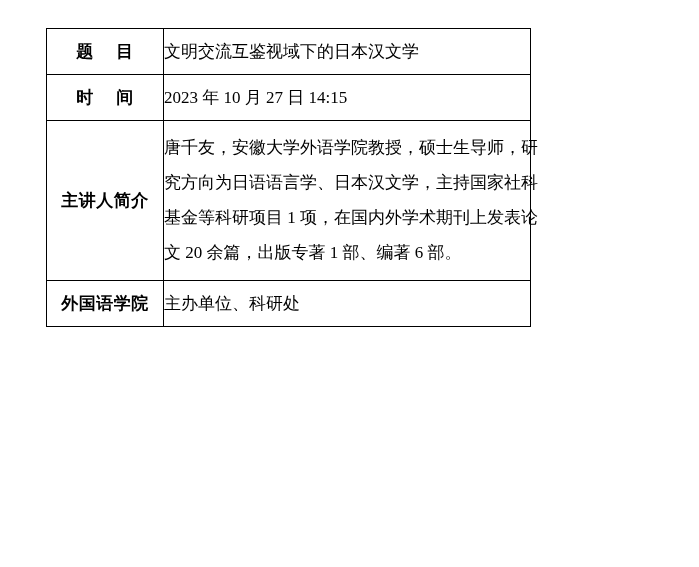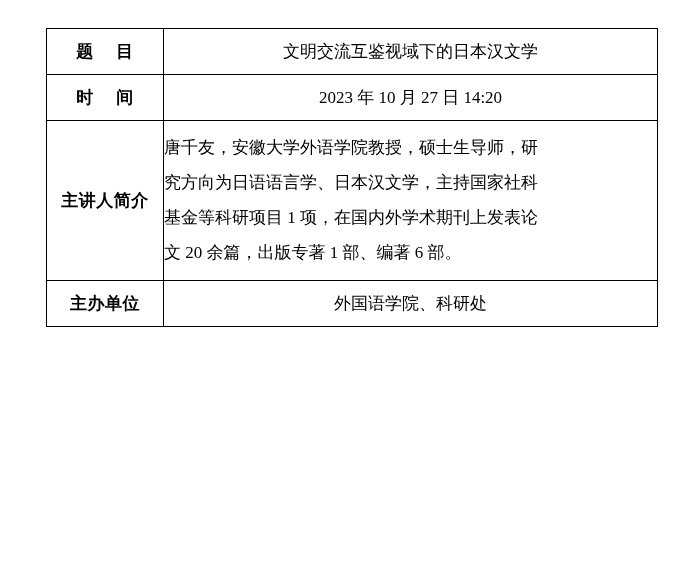"题 目" .info-table { width: 612px -> 485px }
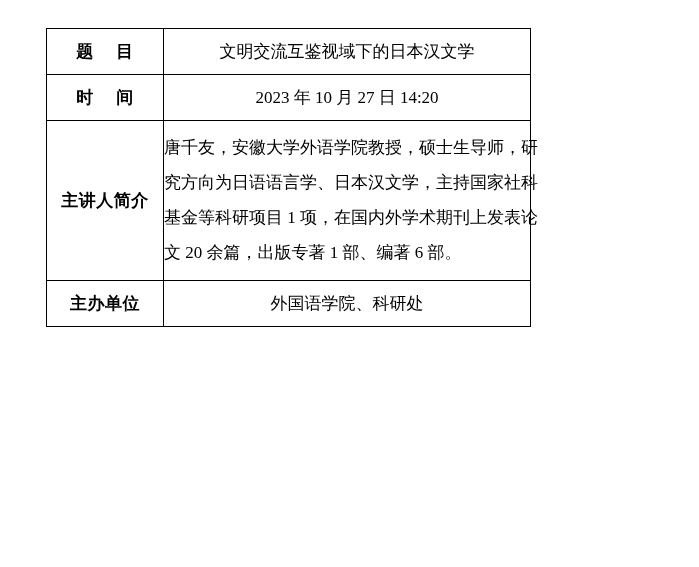"文明交流互鉴视域下的日本汉文学" .value-cell { text-align: center -> left }
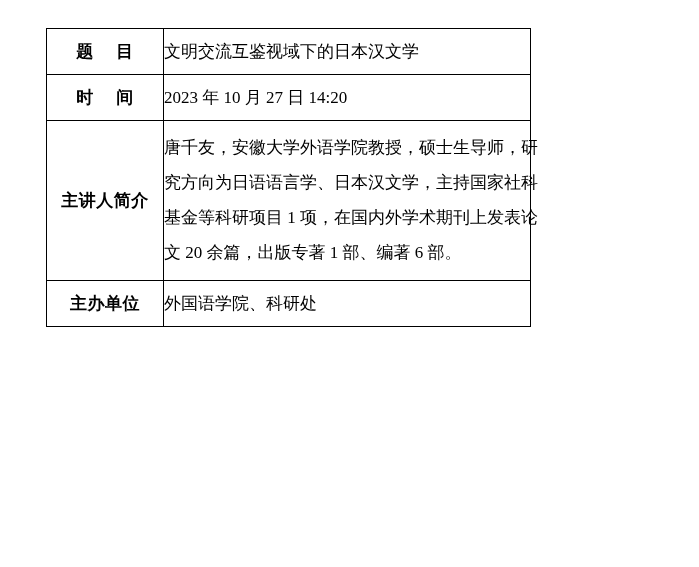"2023 年 10 月 27" td.value-cell { text: 14:20 -> 14:15 }
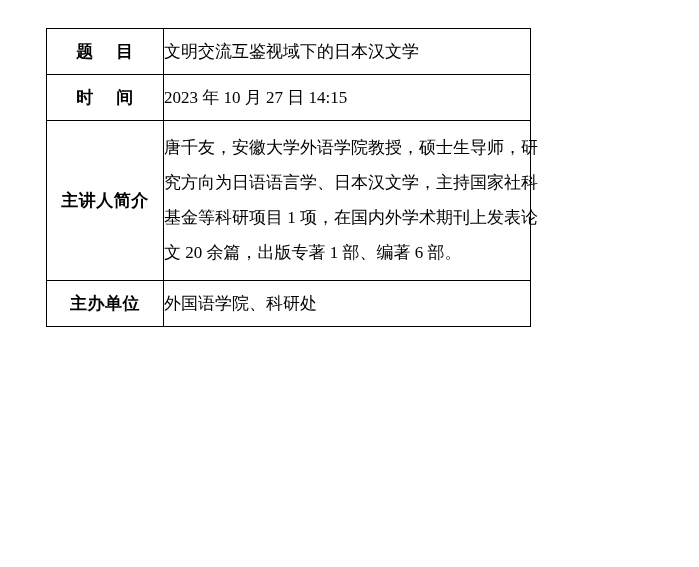"主办单位" td.label-cell { text: 主办单位 -> 外国语学院 }
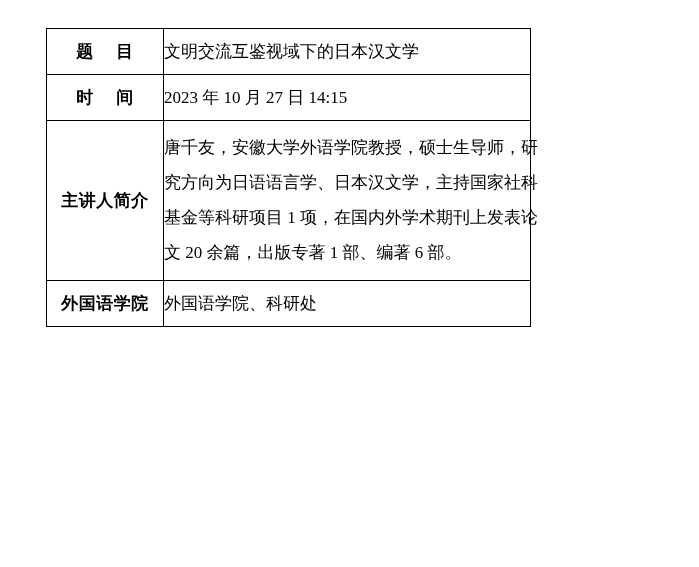"外国语学院、科研处" td.value-cell { text: 外国语学院 -> 主办单位 }
